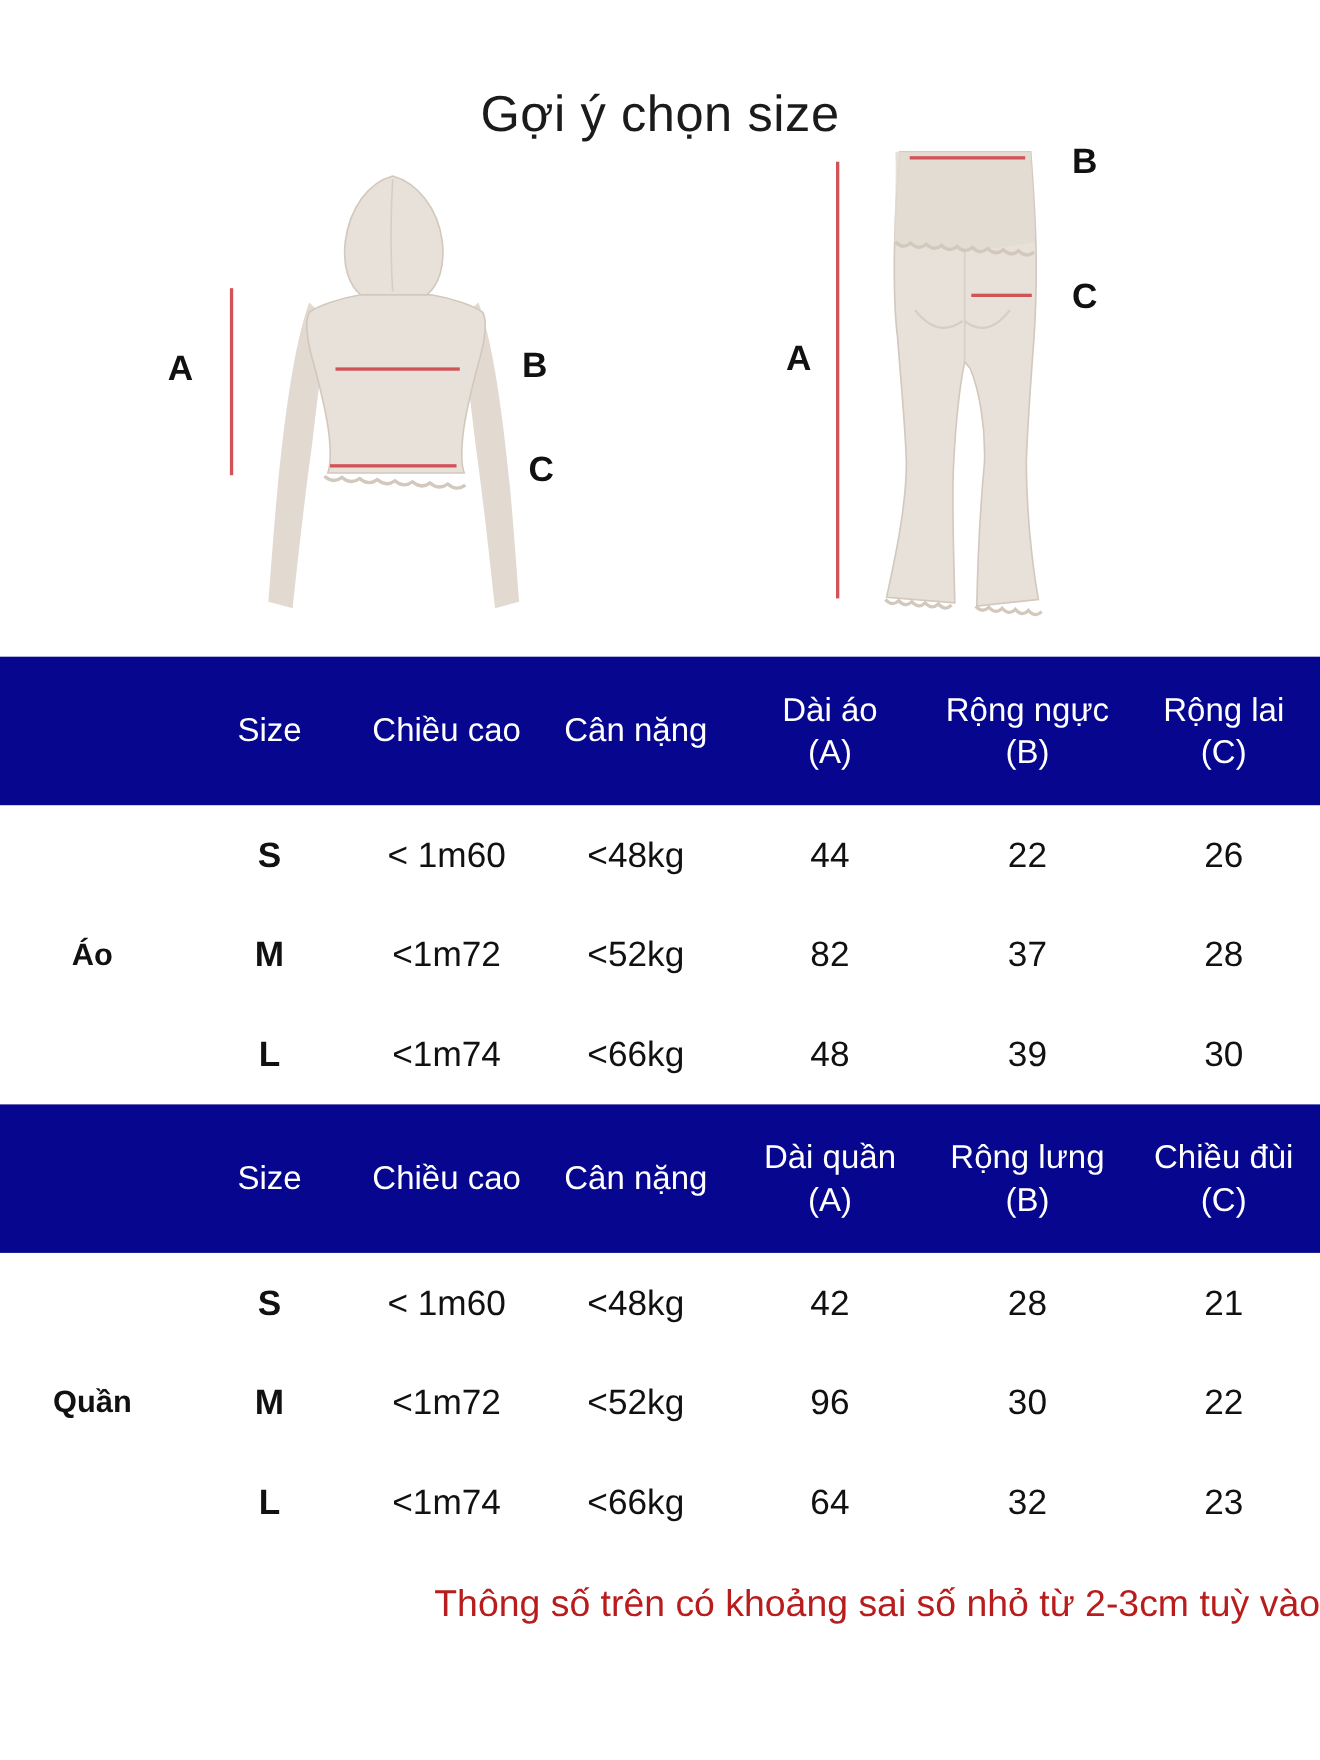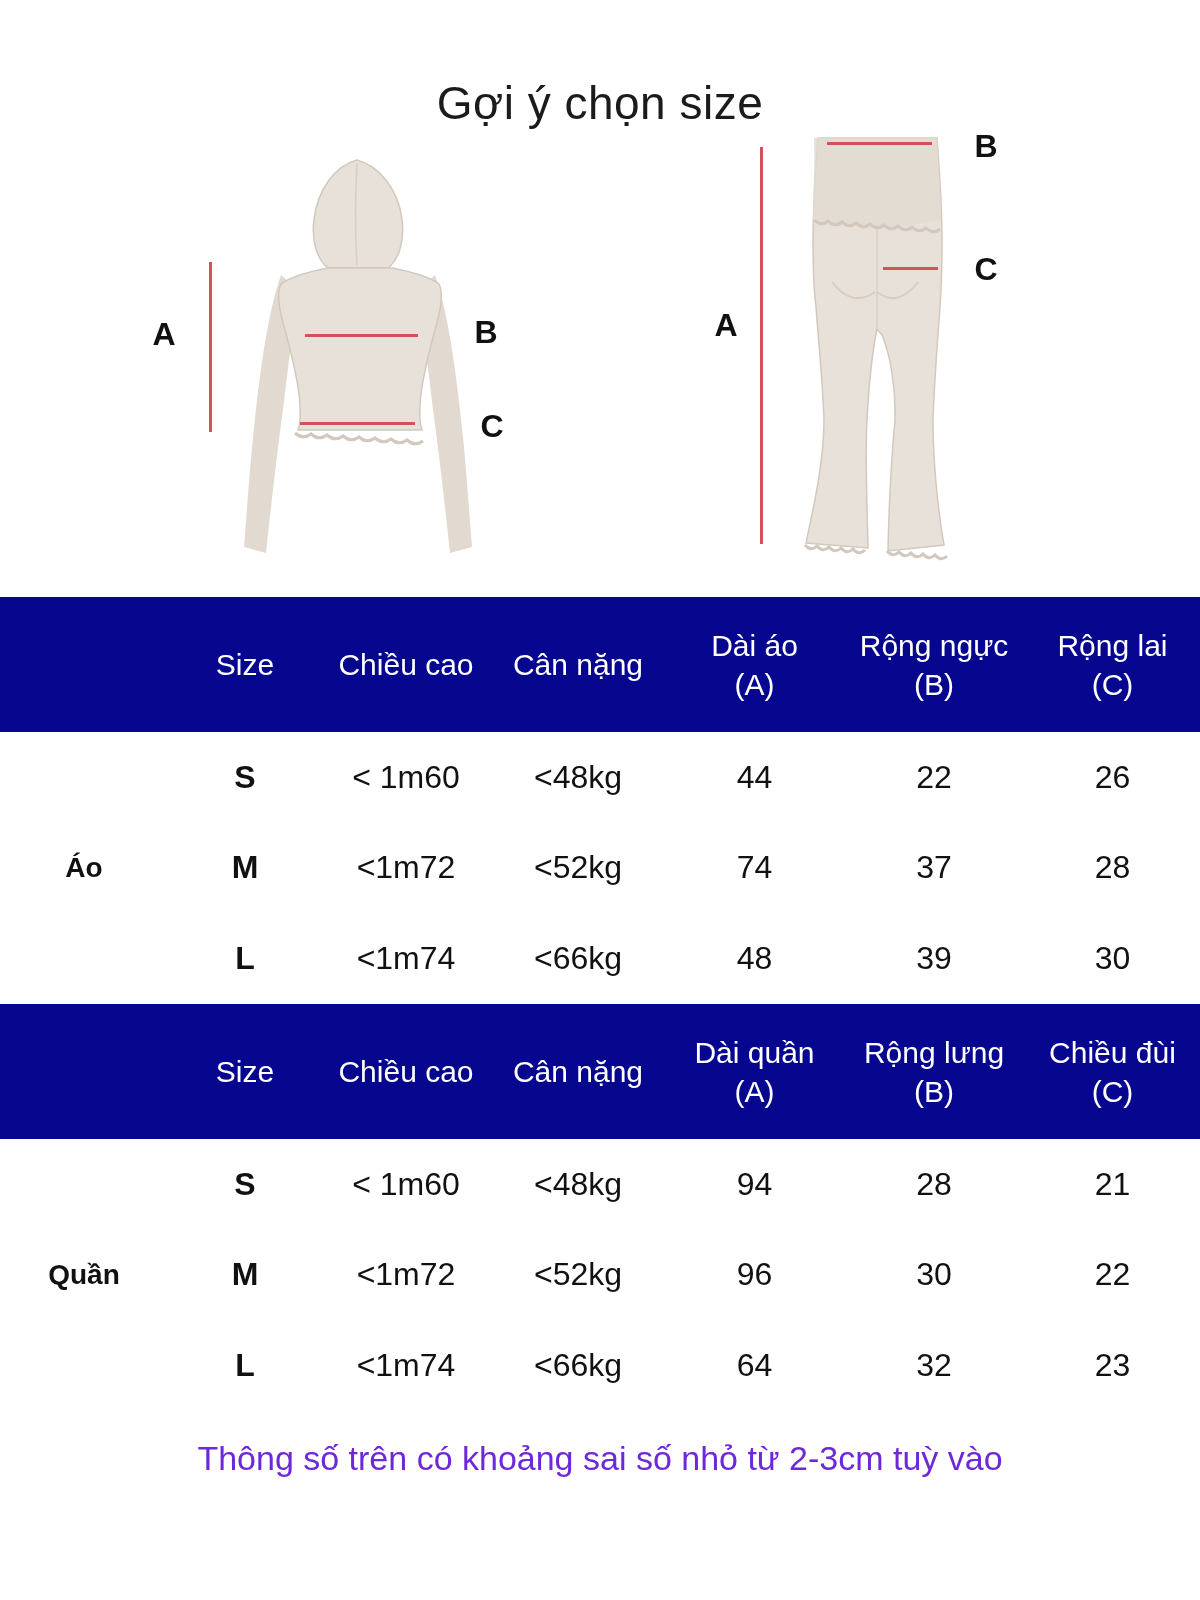"74" div.cell { text: 74 -> 82 }
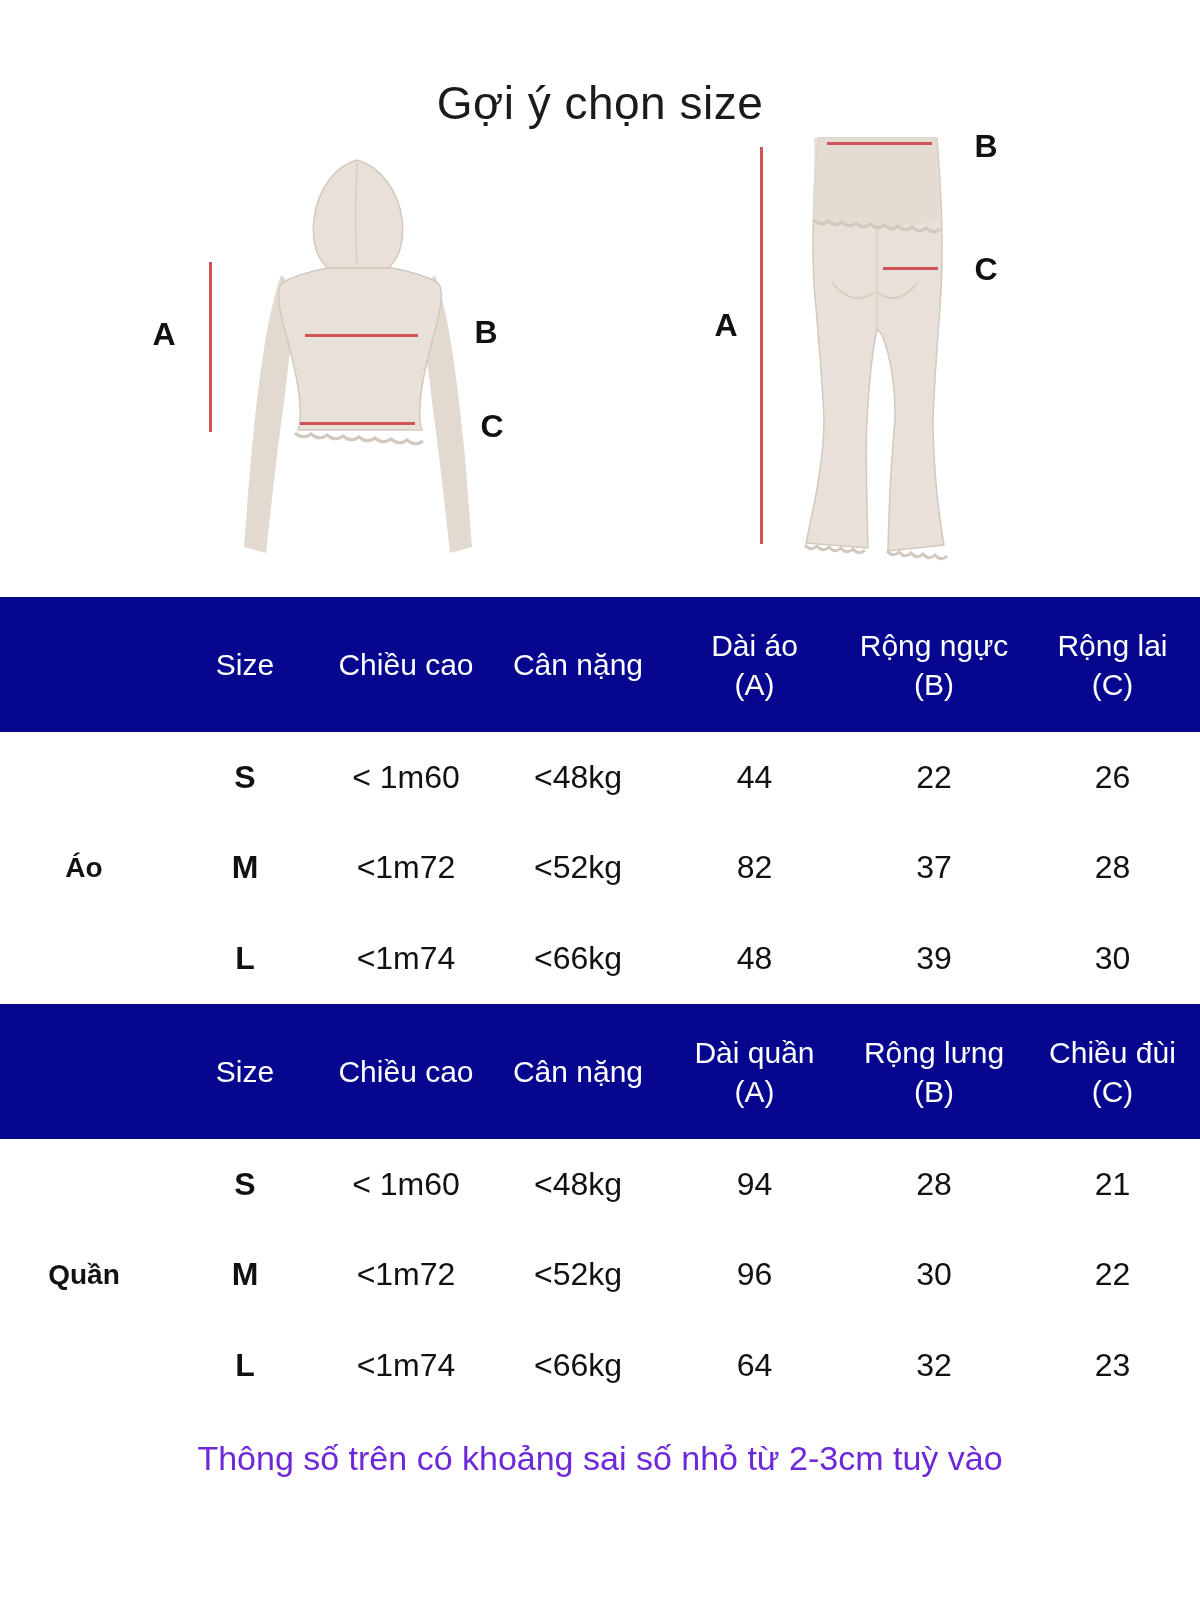"94" div.cell { text: 94 -> 42 }
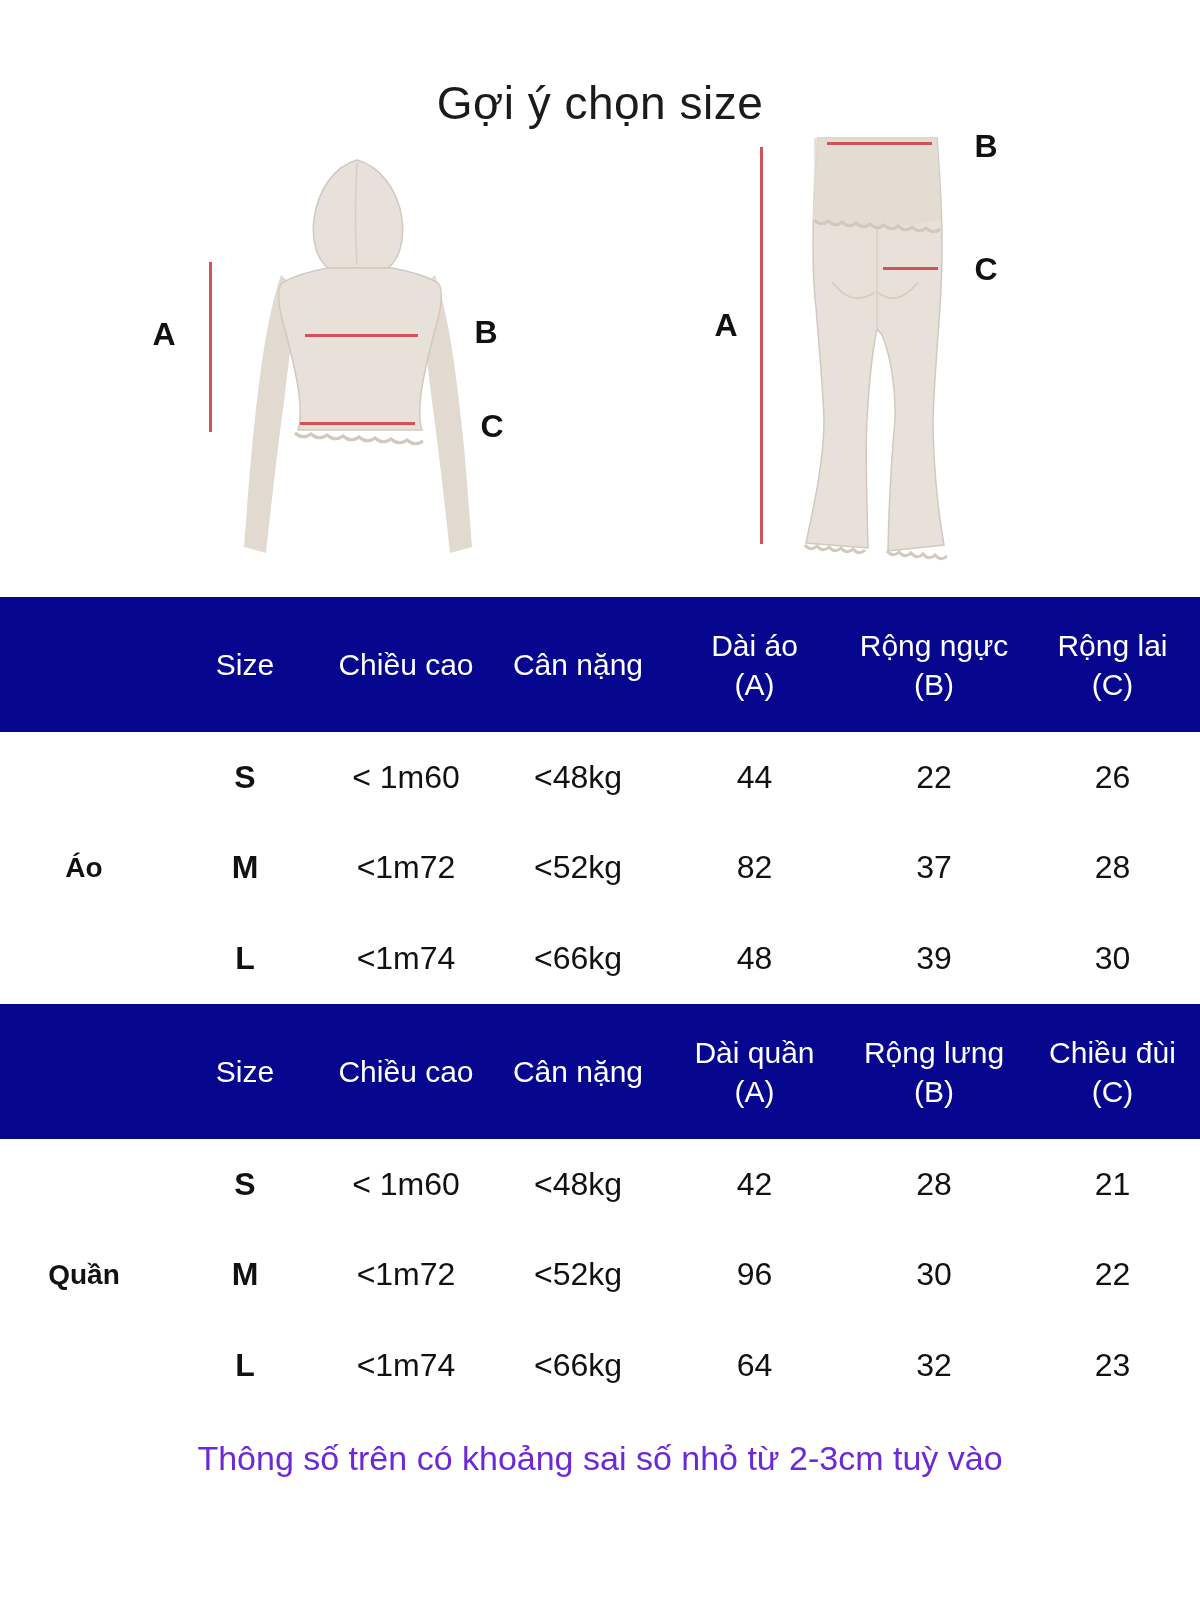"Thông số trên có khoảng" .footer-note { color: #6d28d9 -> #b91c1c; text-align: center -> right }
